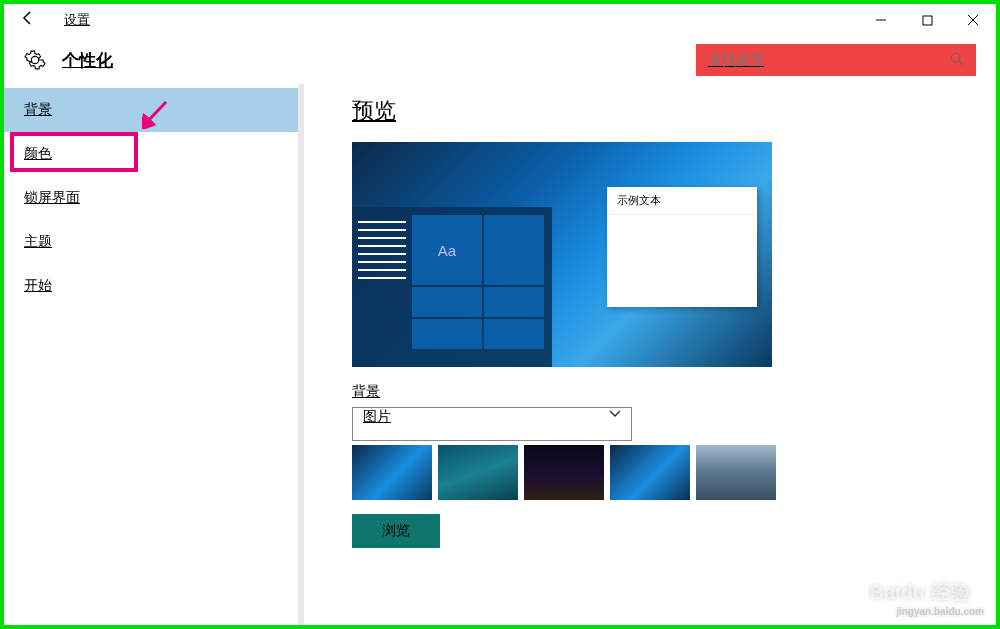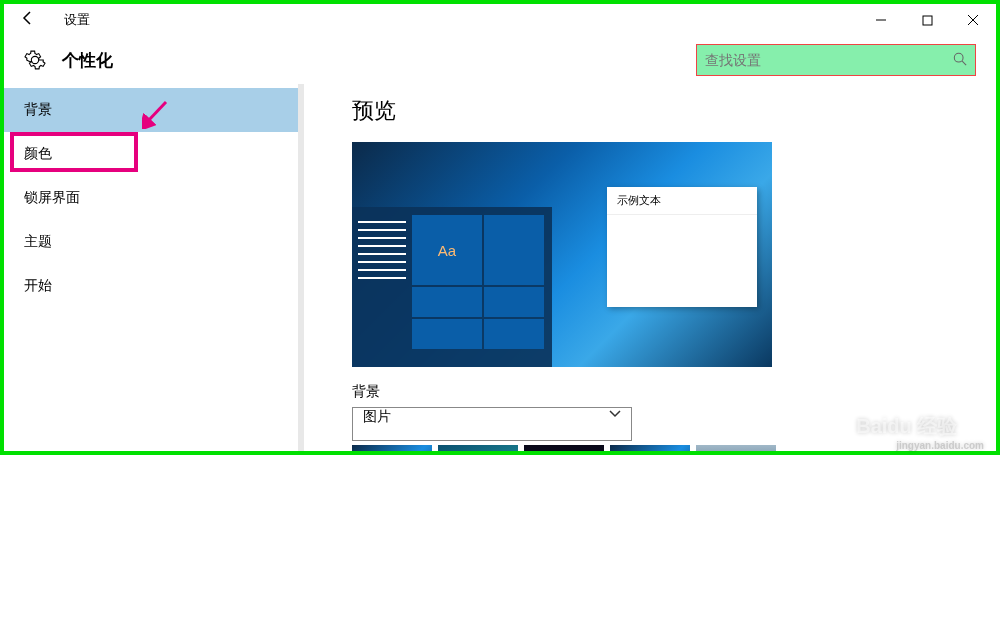"设置" .window-frame { height: 455px -> 629px; text-decoration: none -> underline }
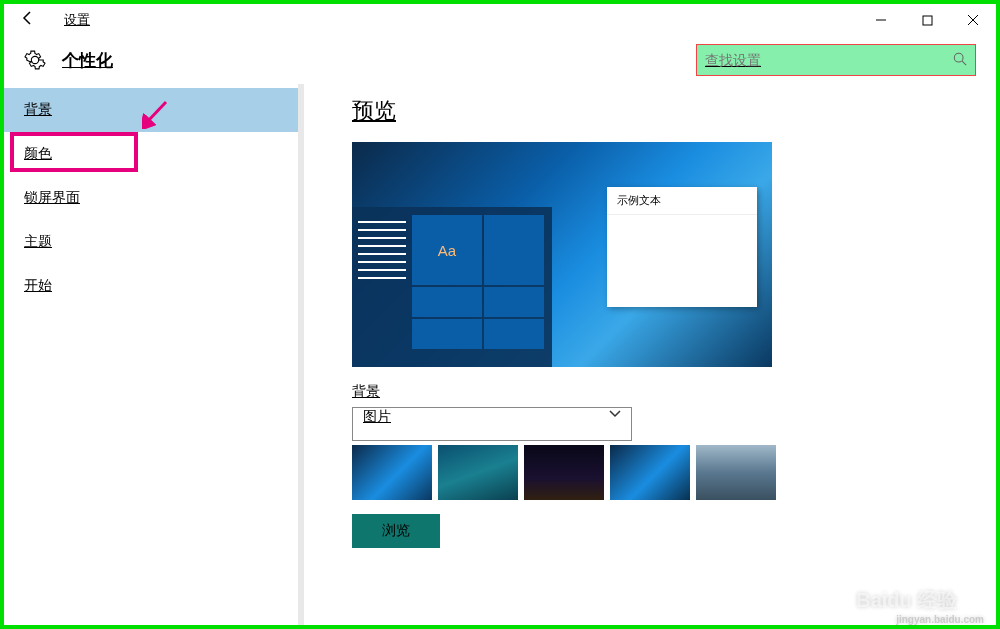"查找设置" .search-box { background: #86efac -> #ef4444; border: 1px solid #ef4444 -> 4px solid #ef4444 }
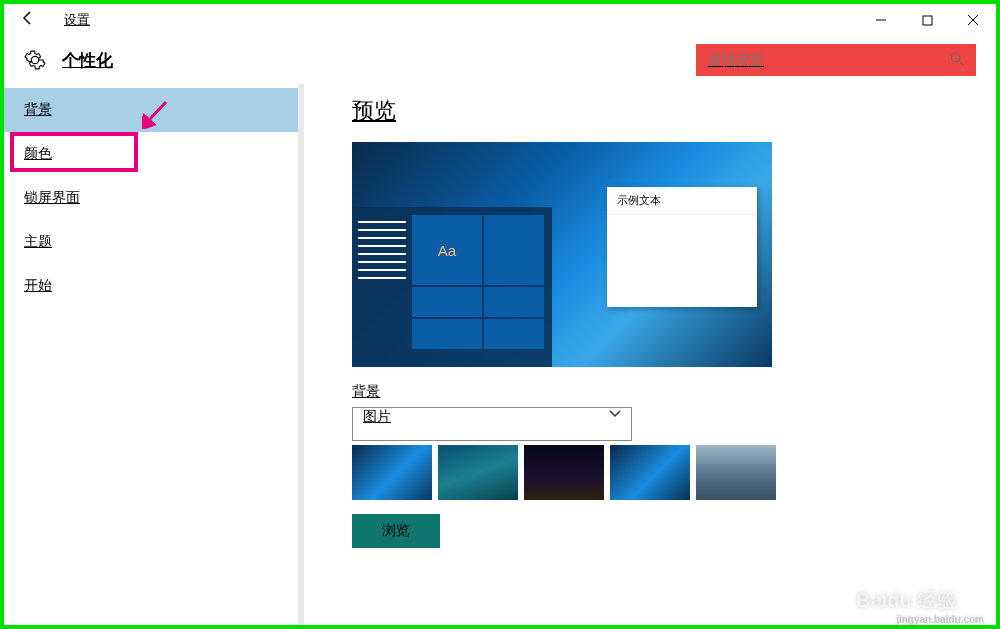"Aa" .tile.big { color: #fdba74 -> #c4b5fd }
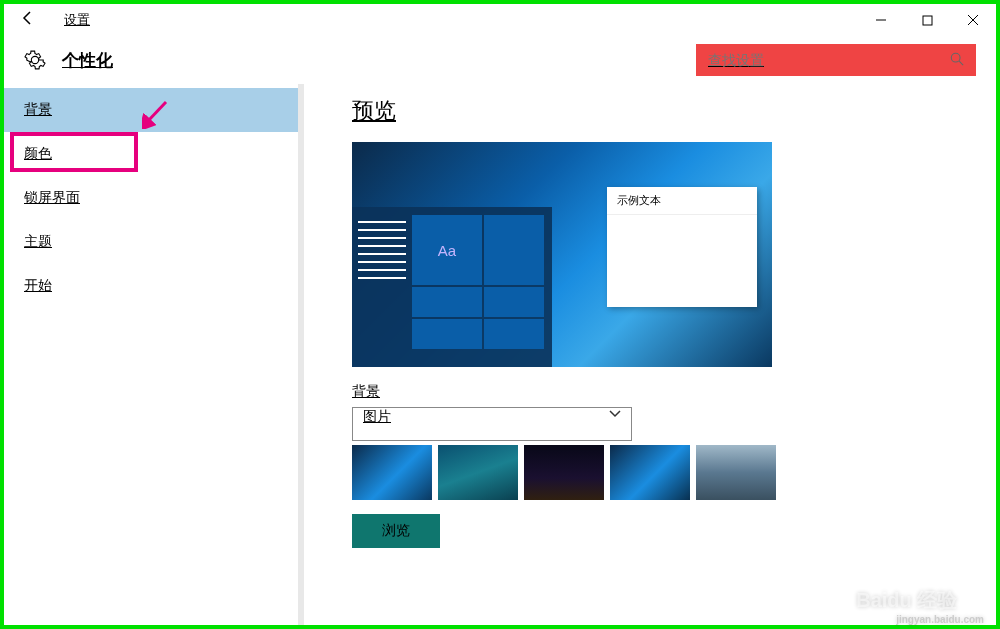"Baidu 经验" .watermark { bottom: 0 -> 8px; text-align: none -> center }
